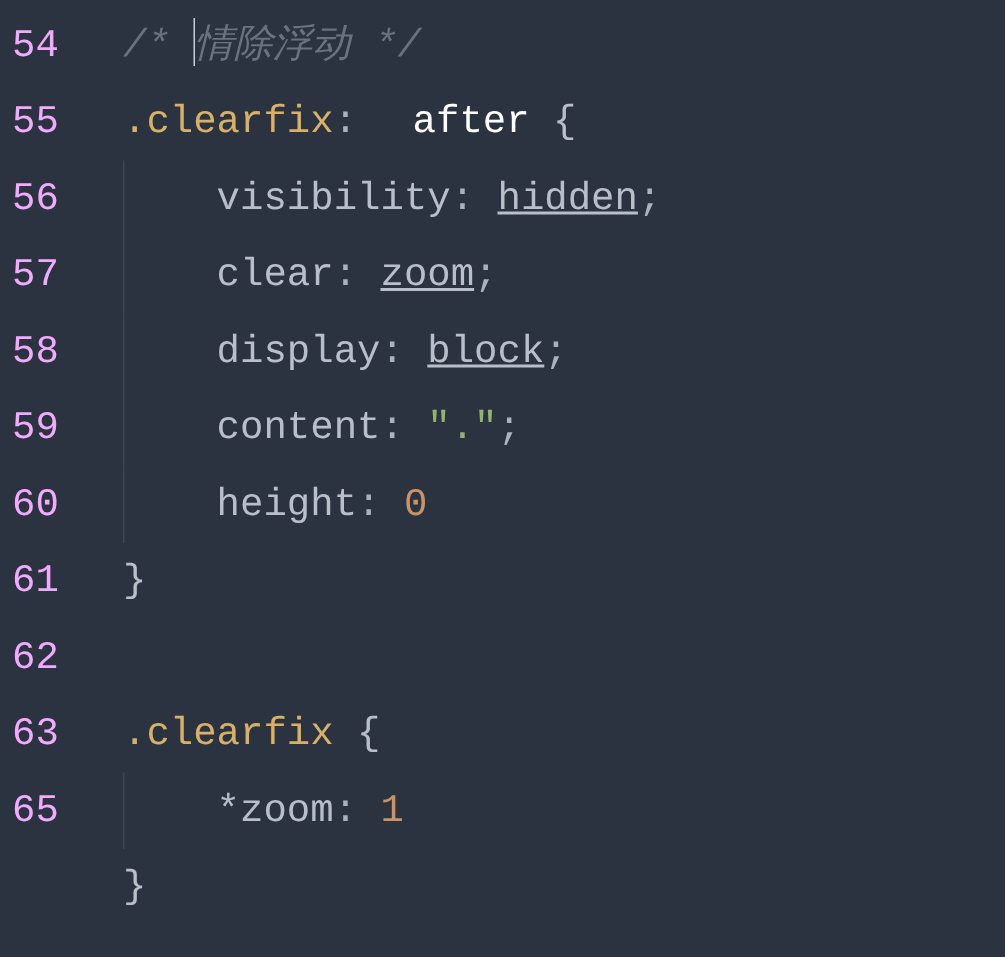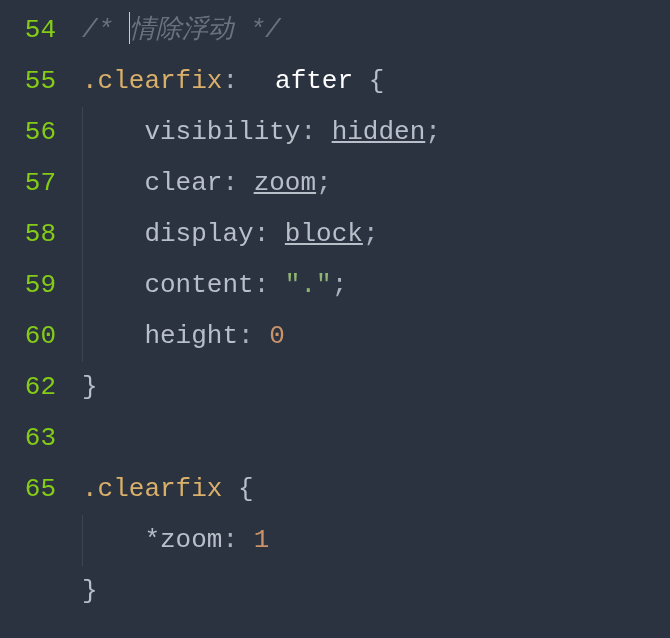"54" .gutter { color: #84cc16 -> #f0abfc; text-align: right -> left }
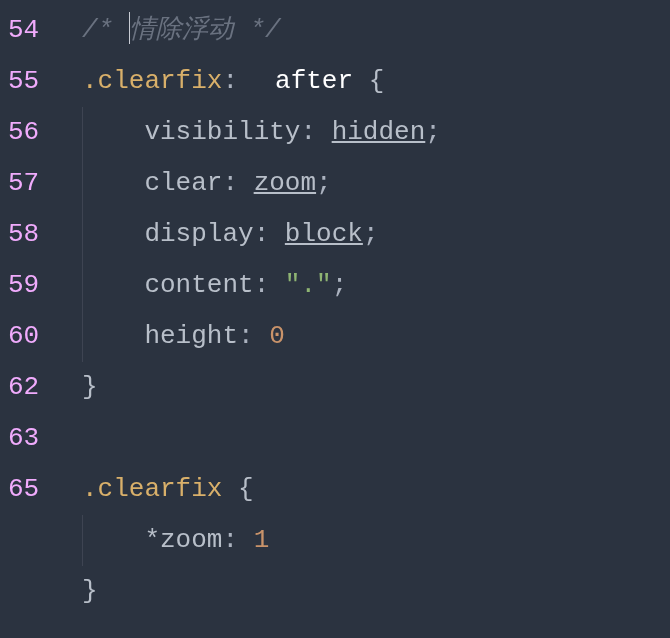"61" div.gutter-line { html: none -> <div>61</div> }
